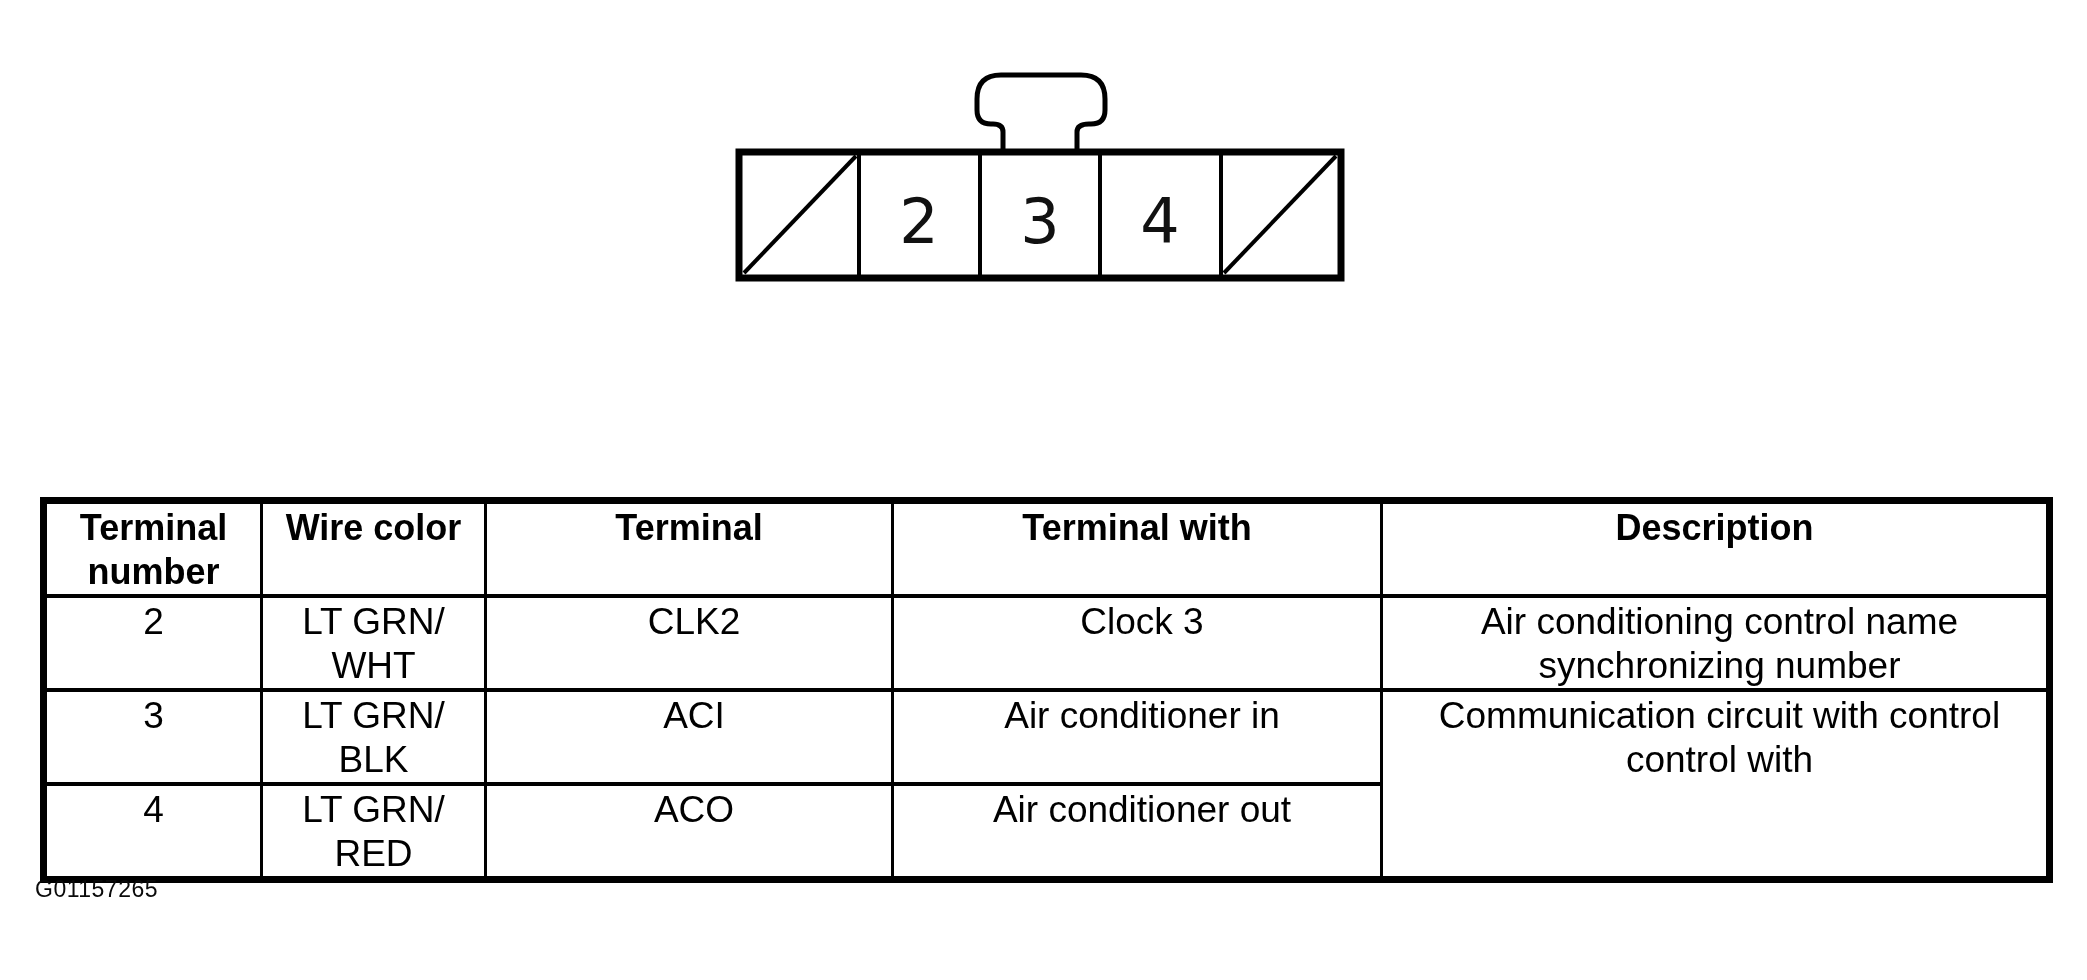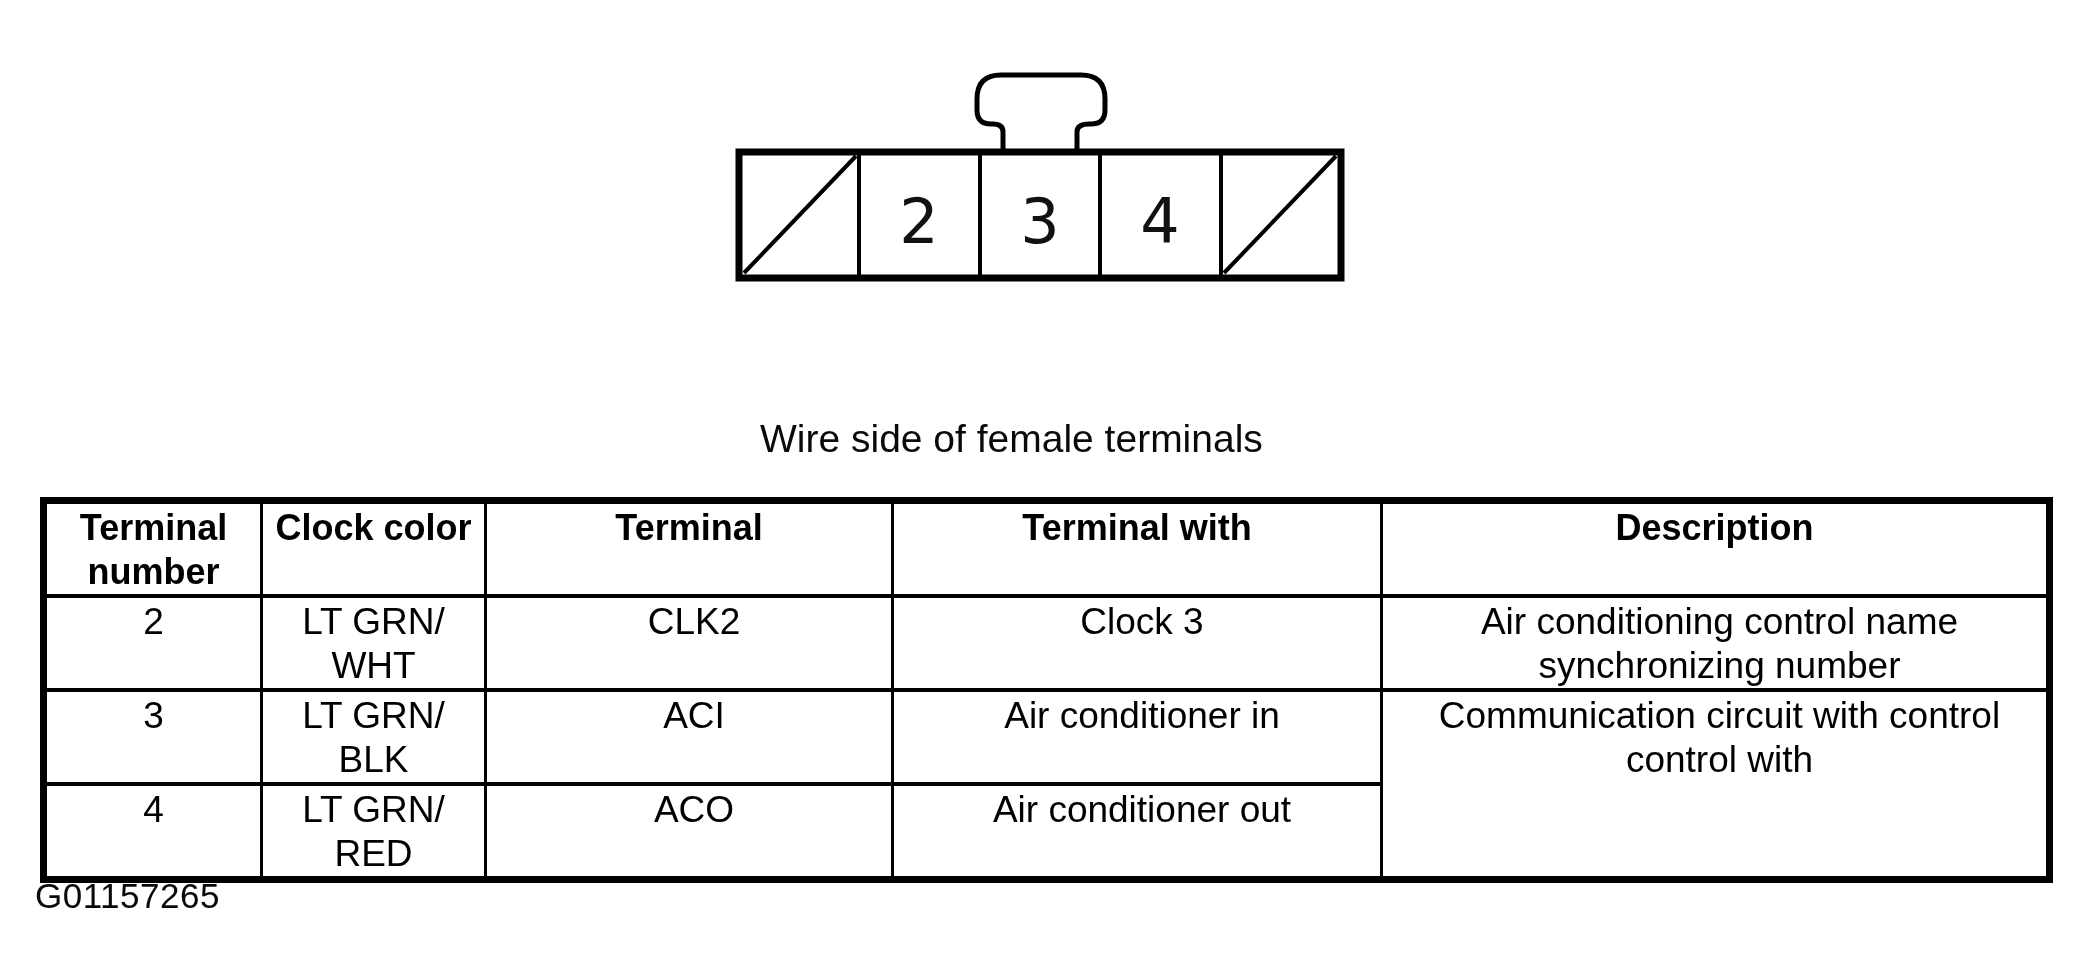"Wire side of female terminals" div.caption { html: <div>Wire side of female terminals</div> -> none }
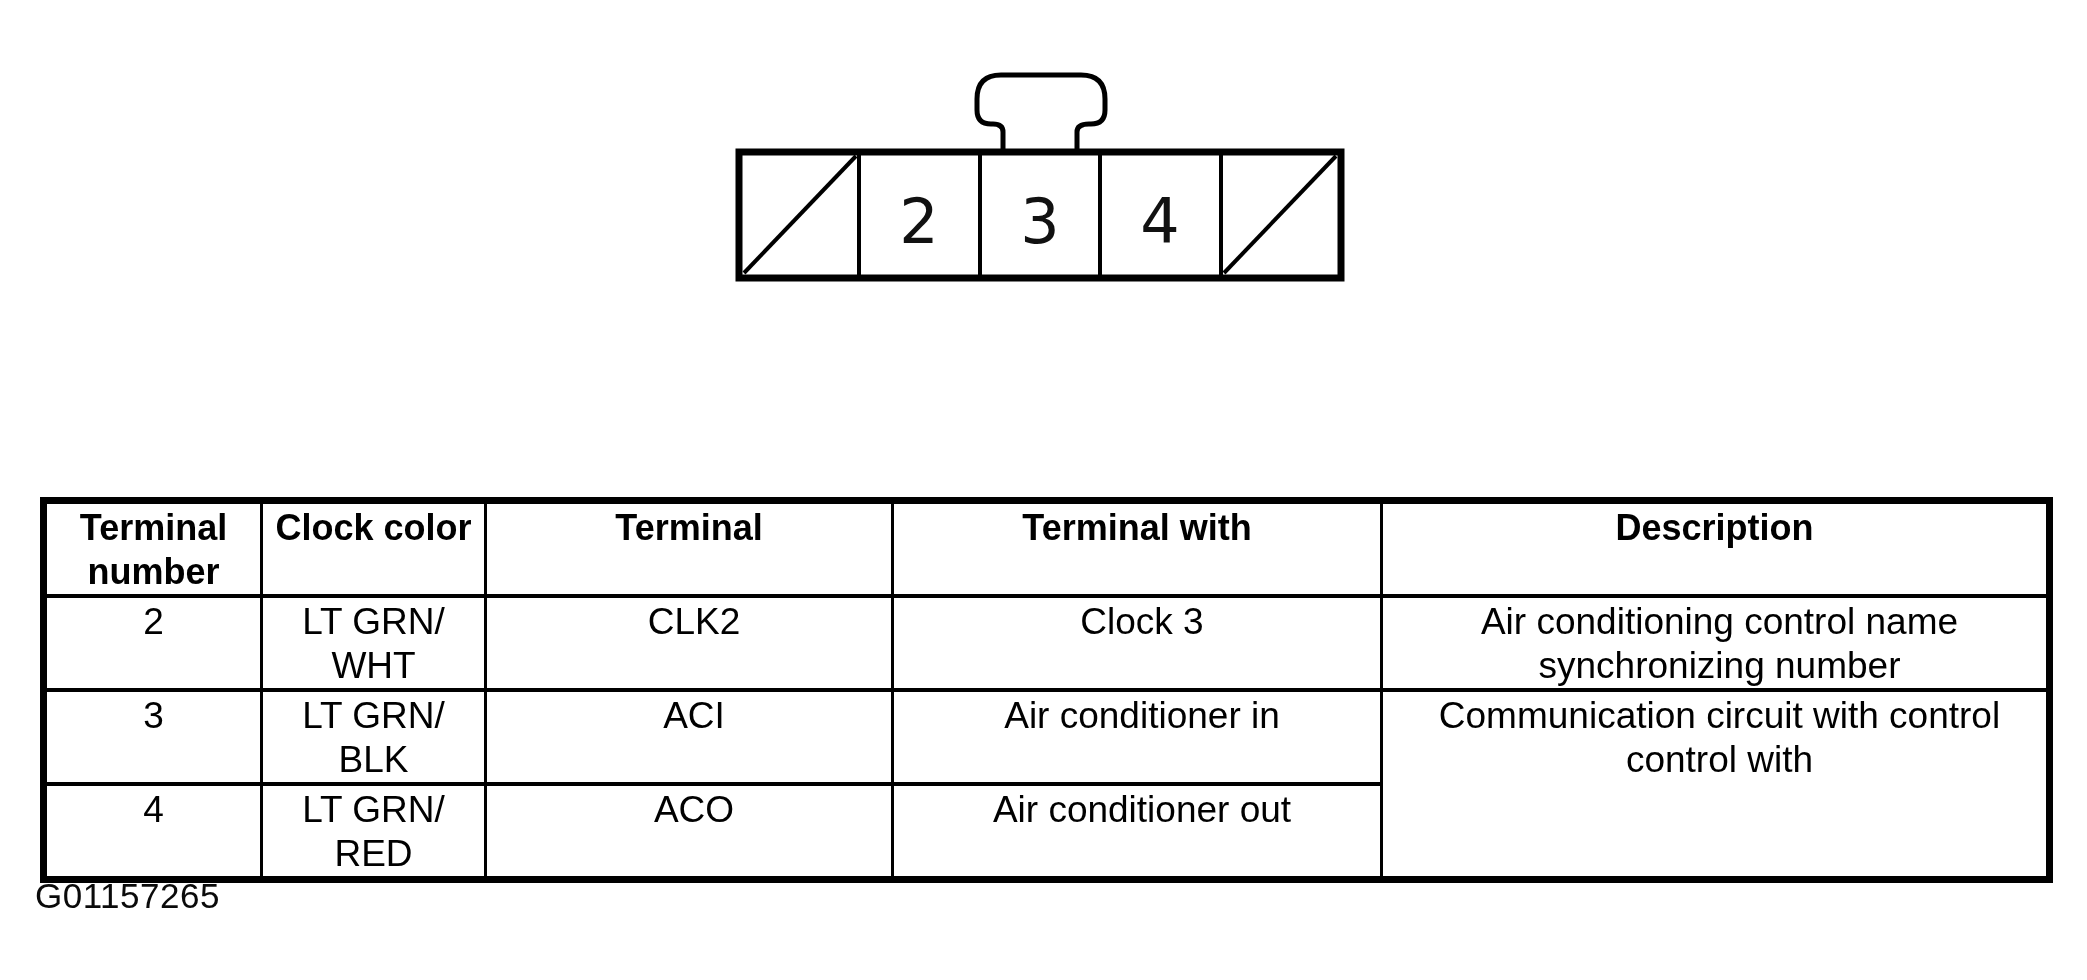"Clock color" th { text: Clock -> Wire }
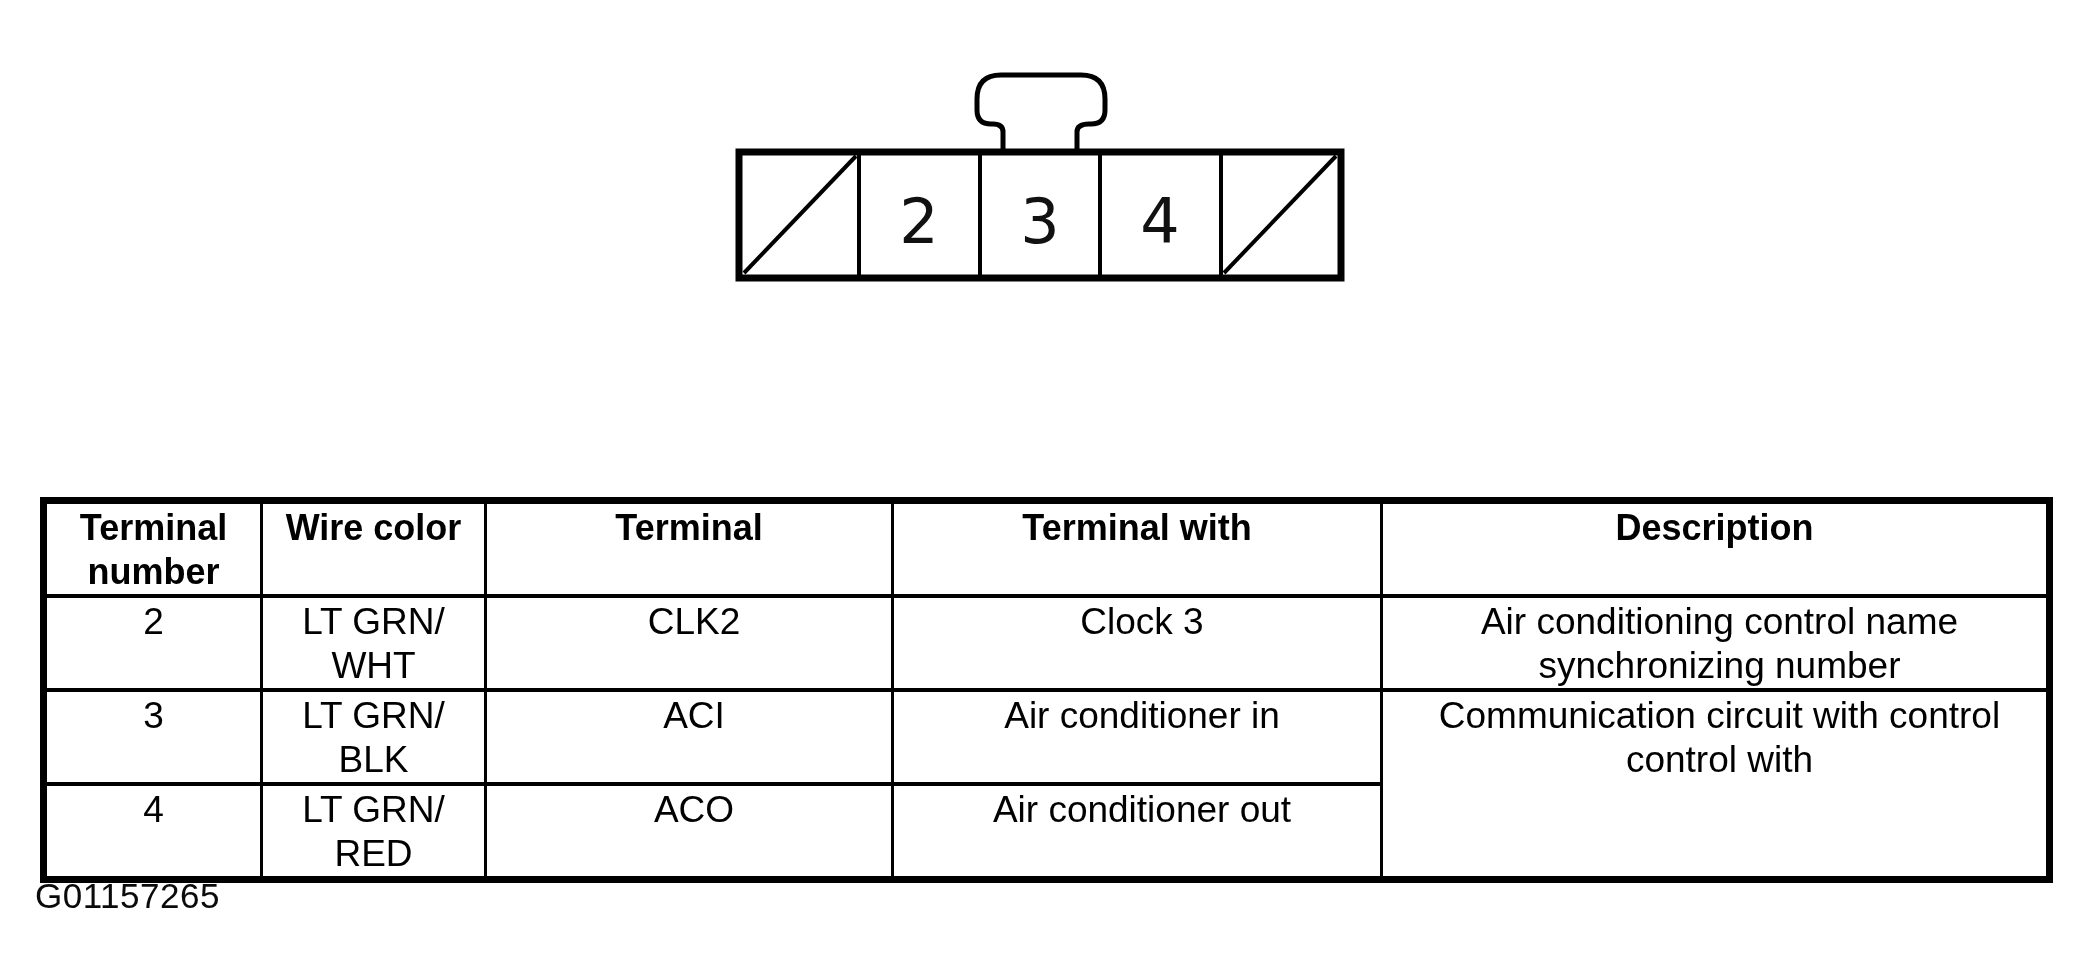"G01157265" .figure-id { font-size: 35px -> 23px }
